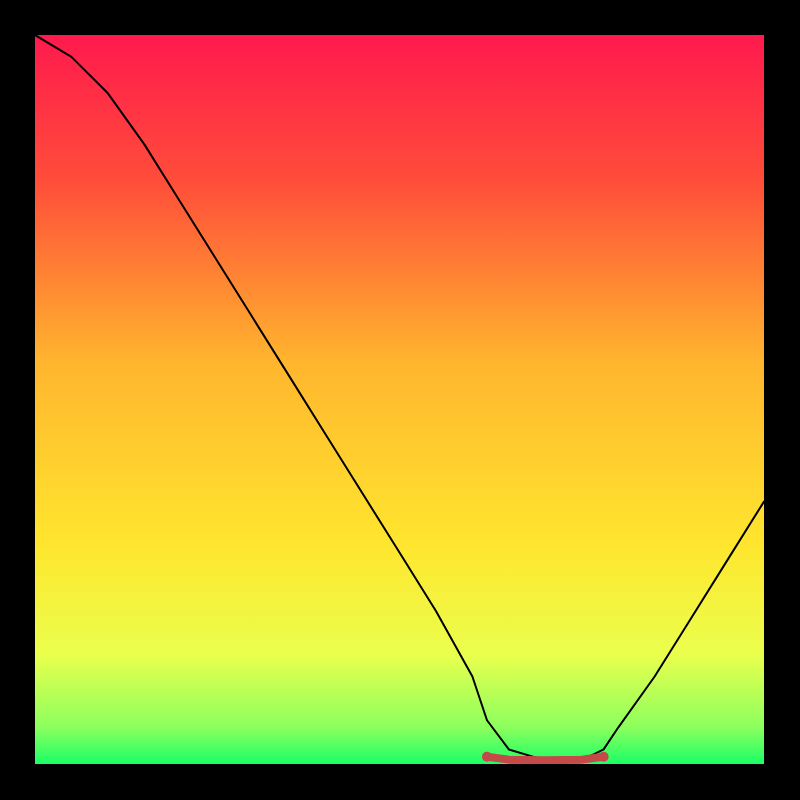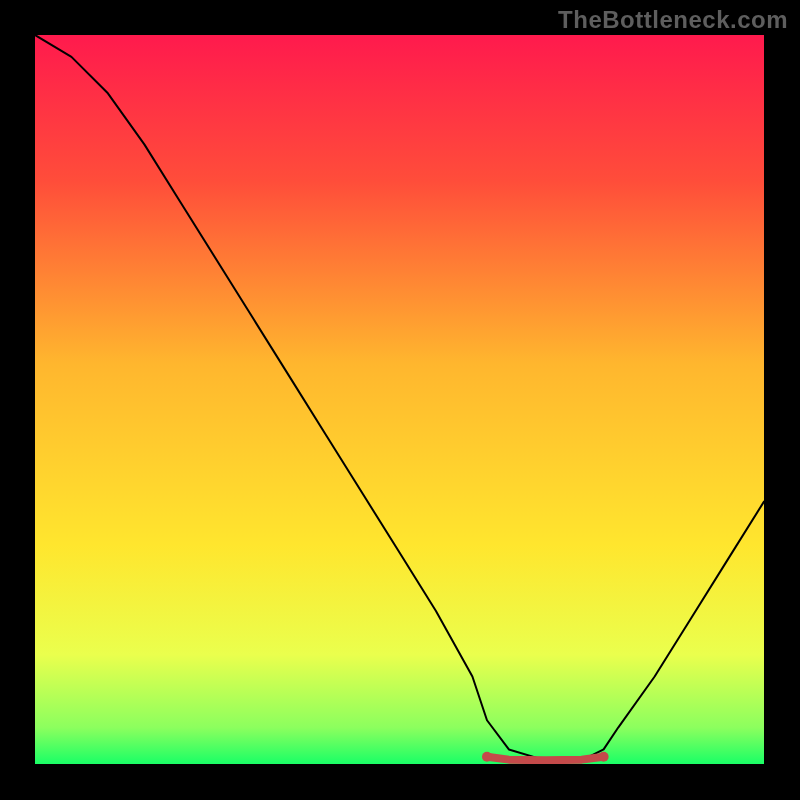"TheBottleneck.com" div { html: <div>TheBottleneck.com</div> -> none }
